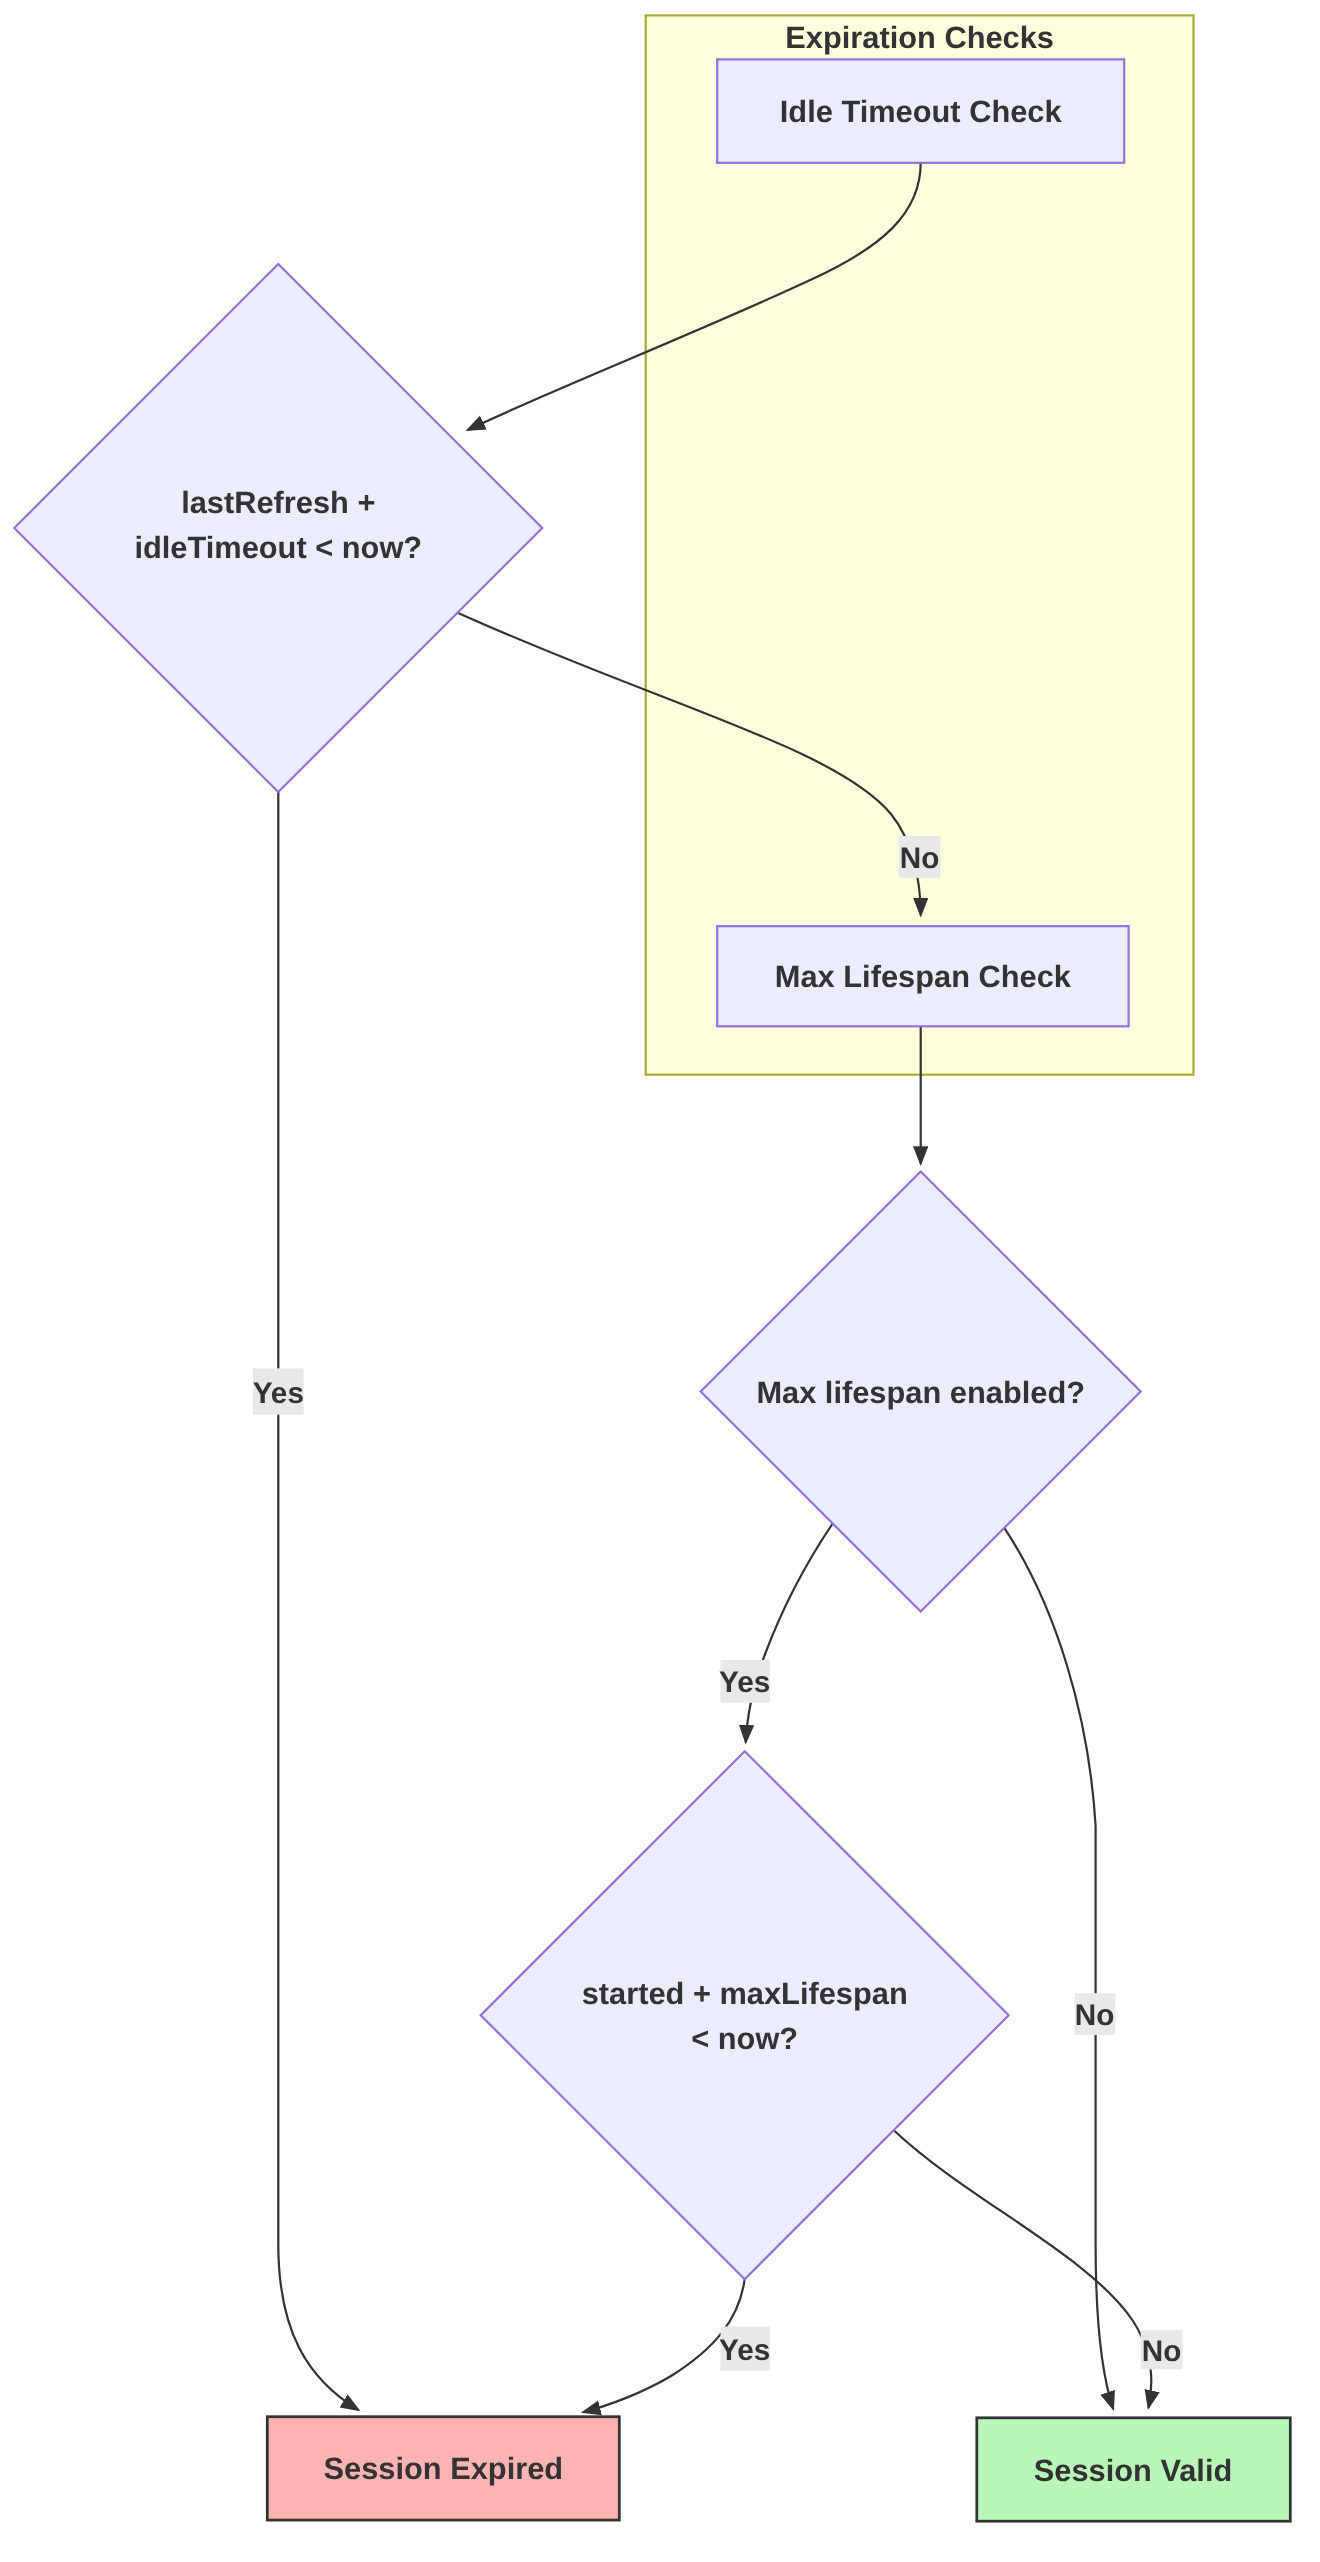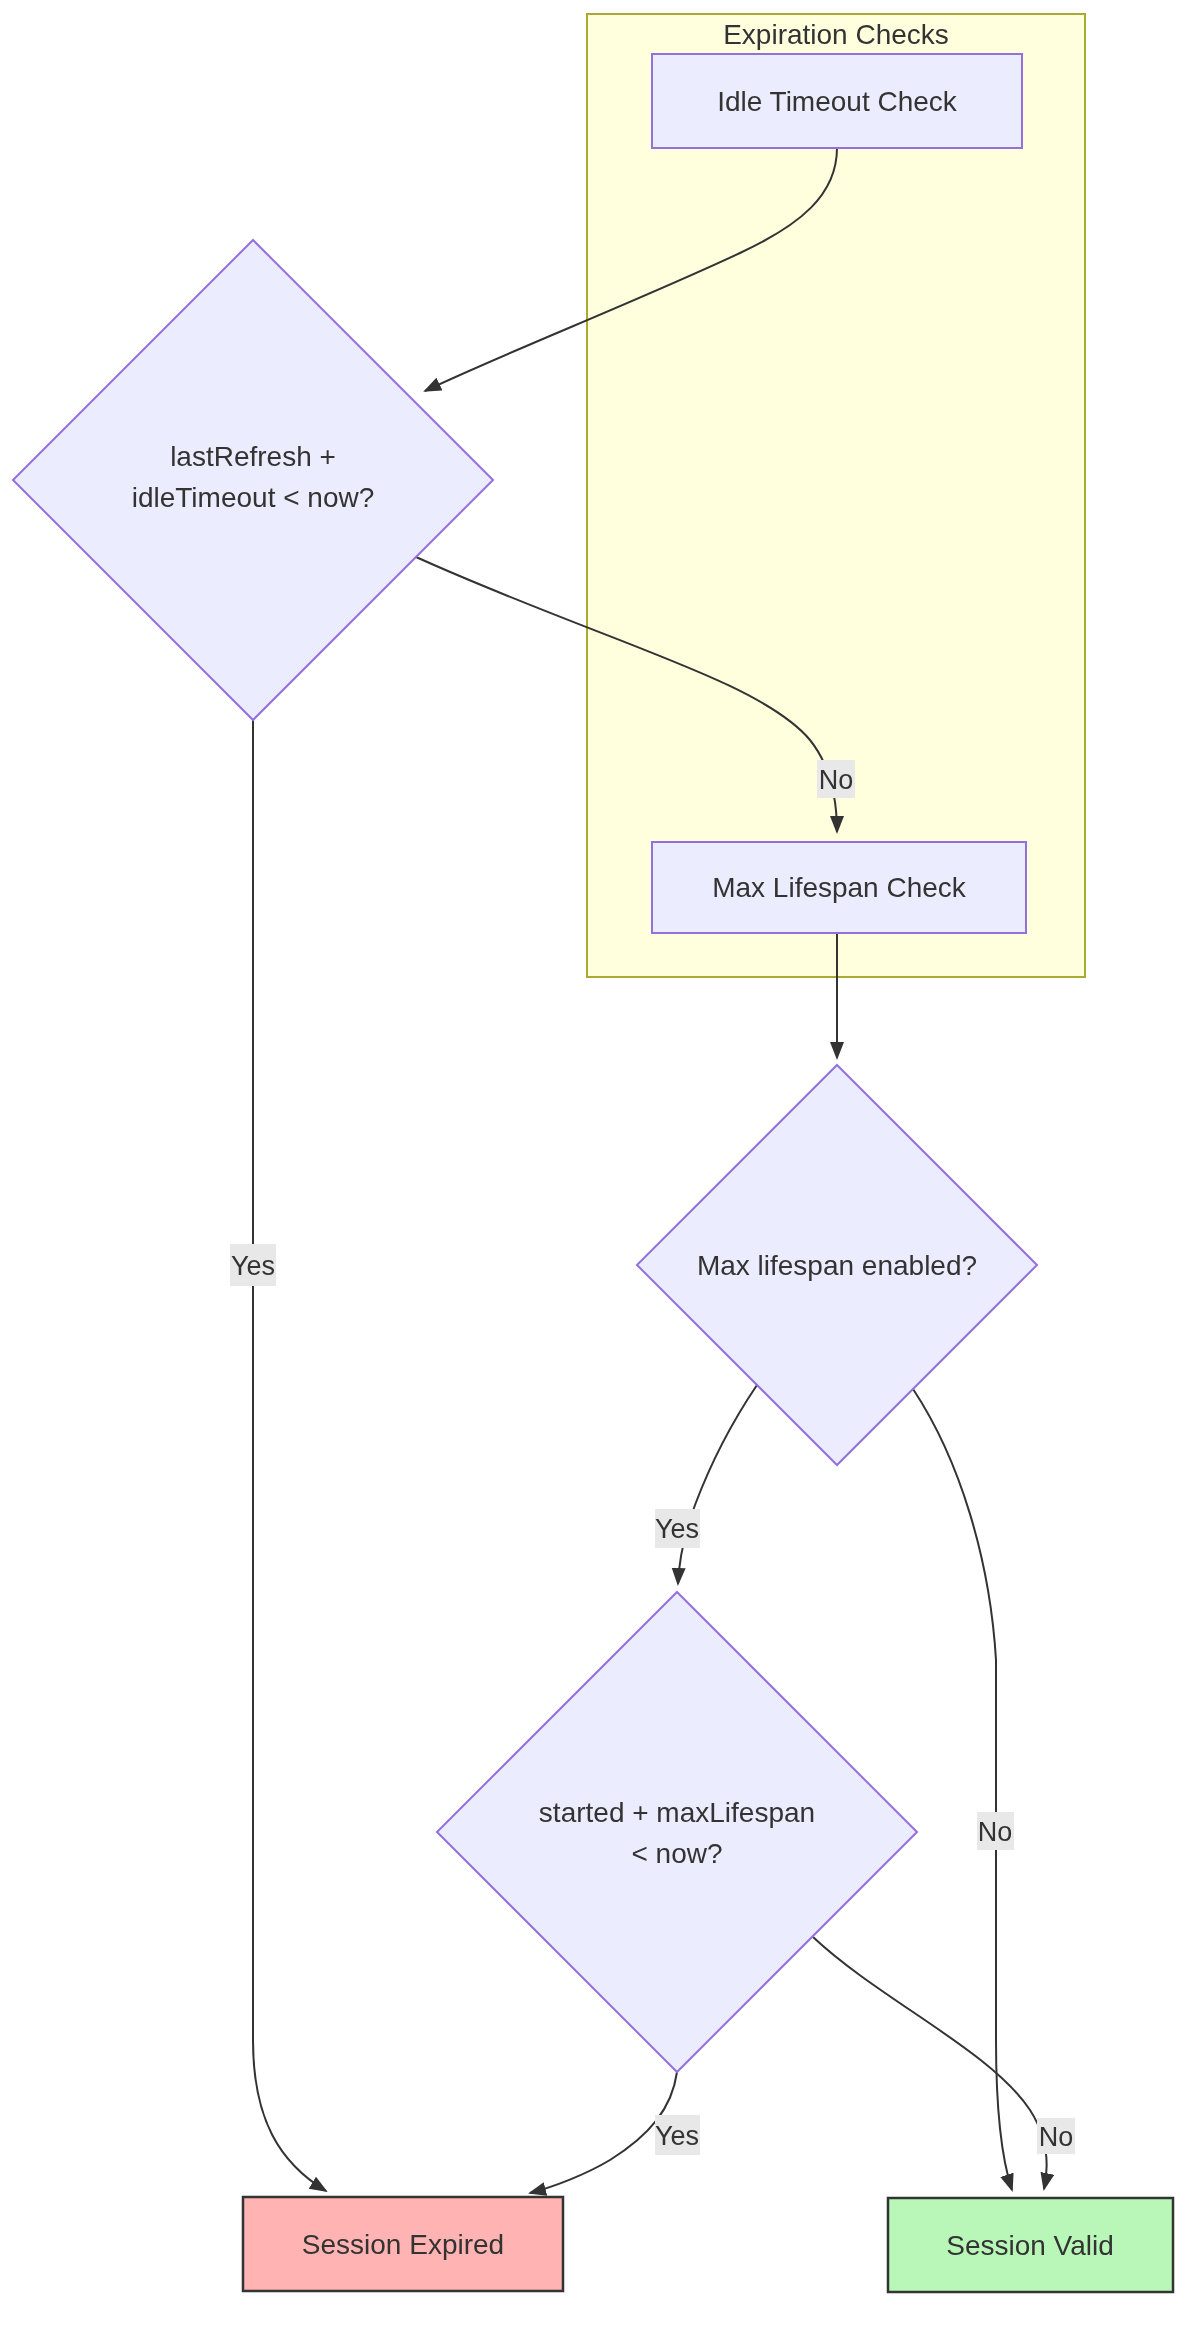"Expiration Checks" #canvas-wrap { font-weight: none -> bold }
